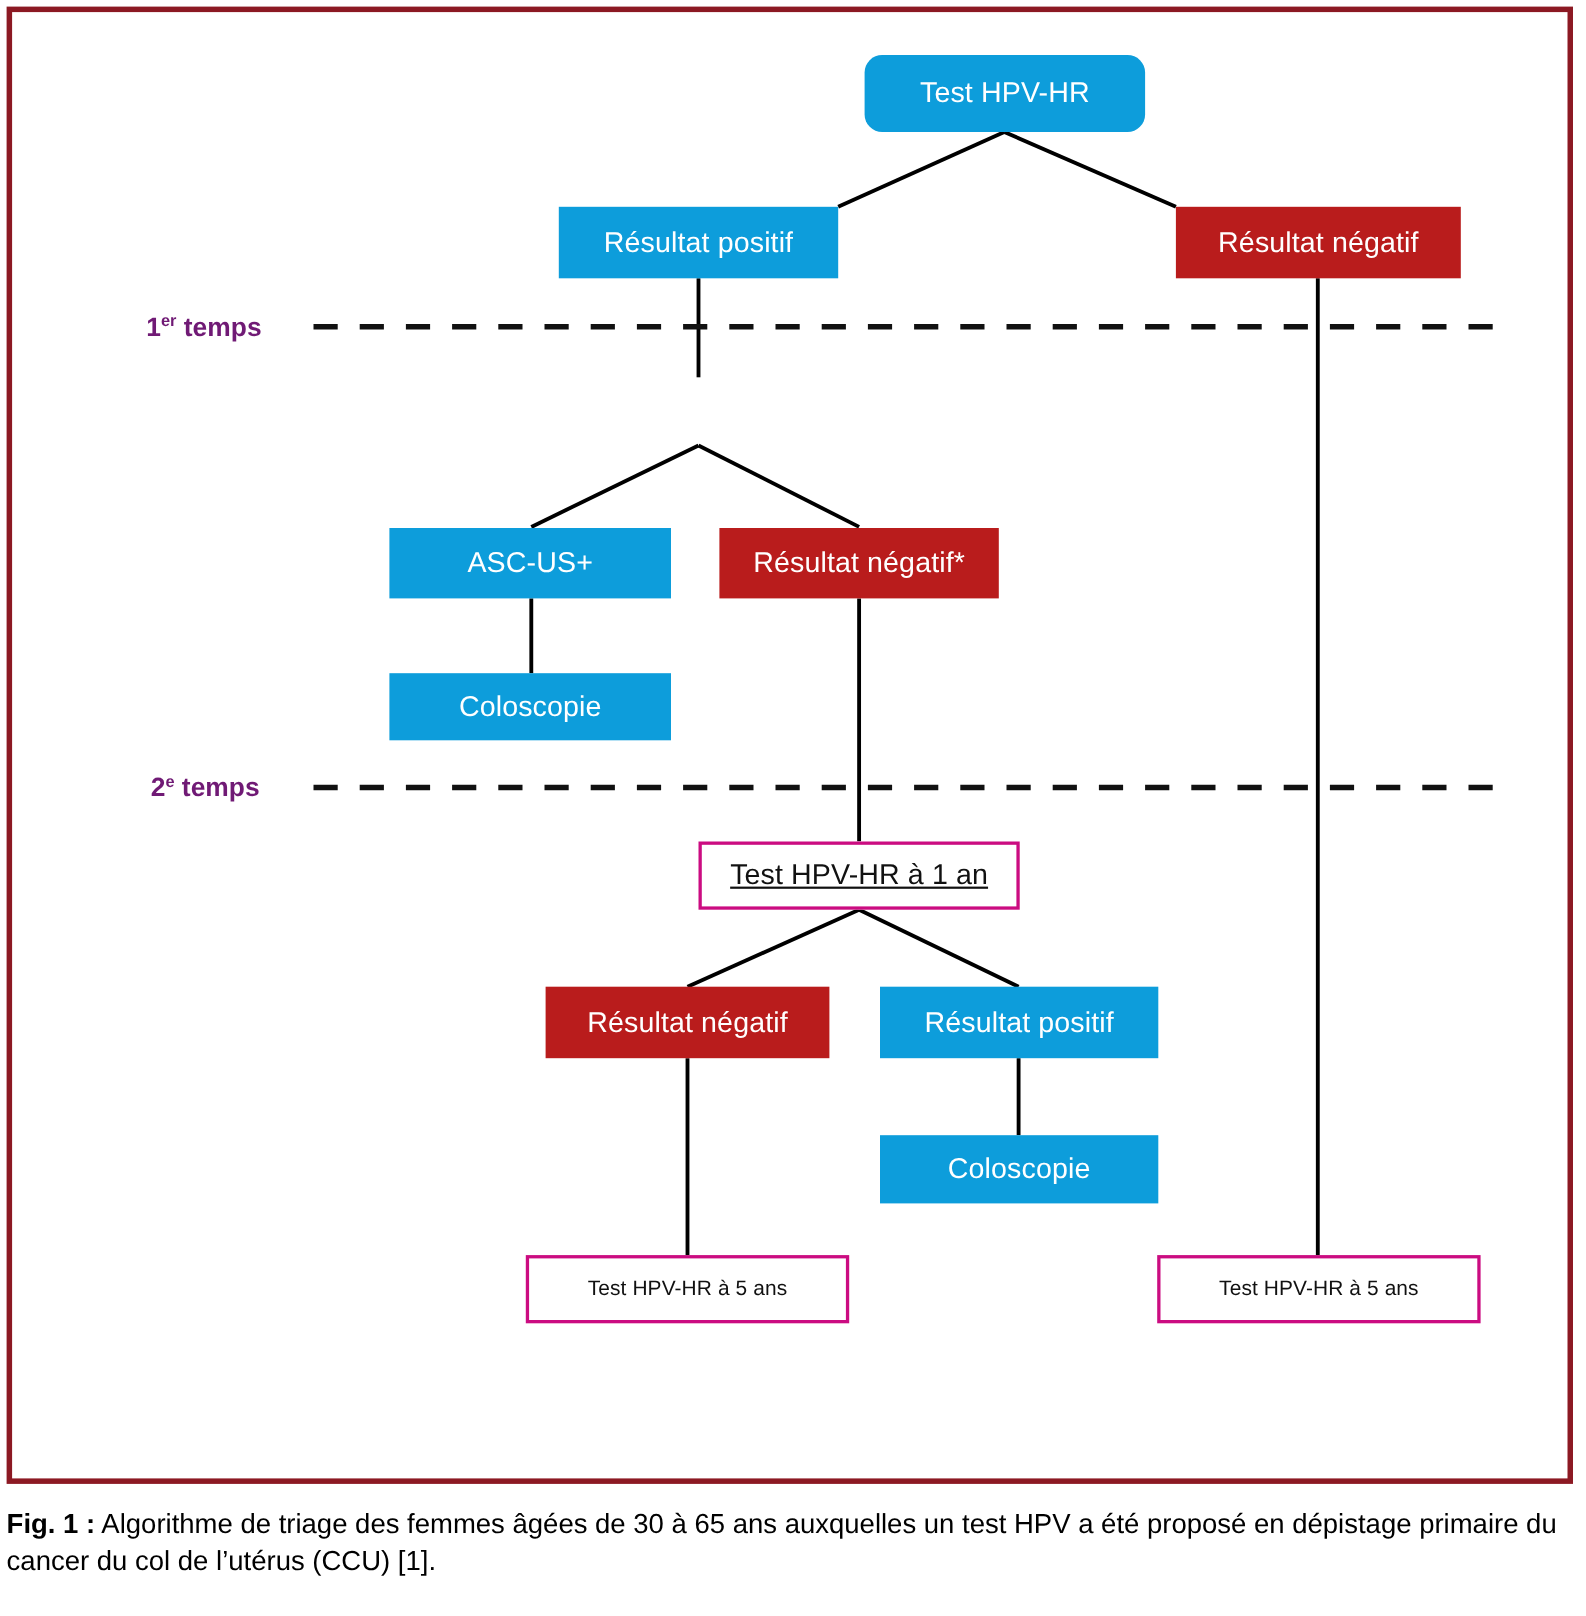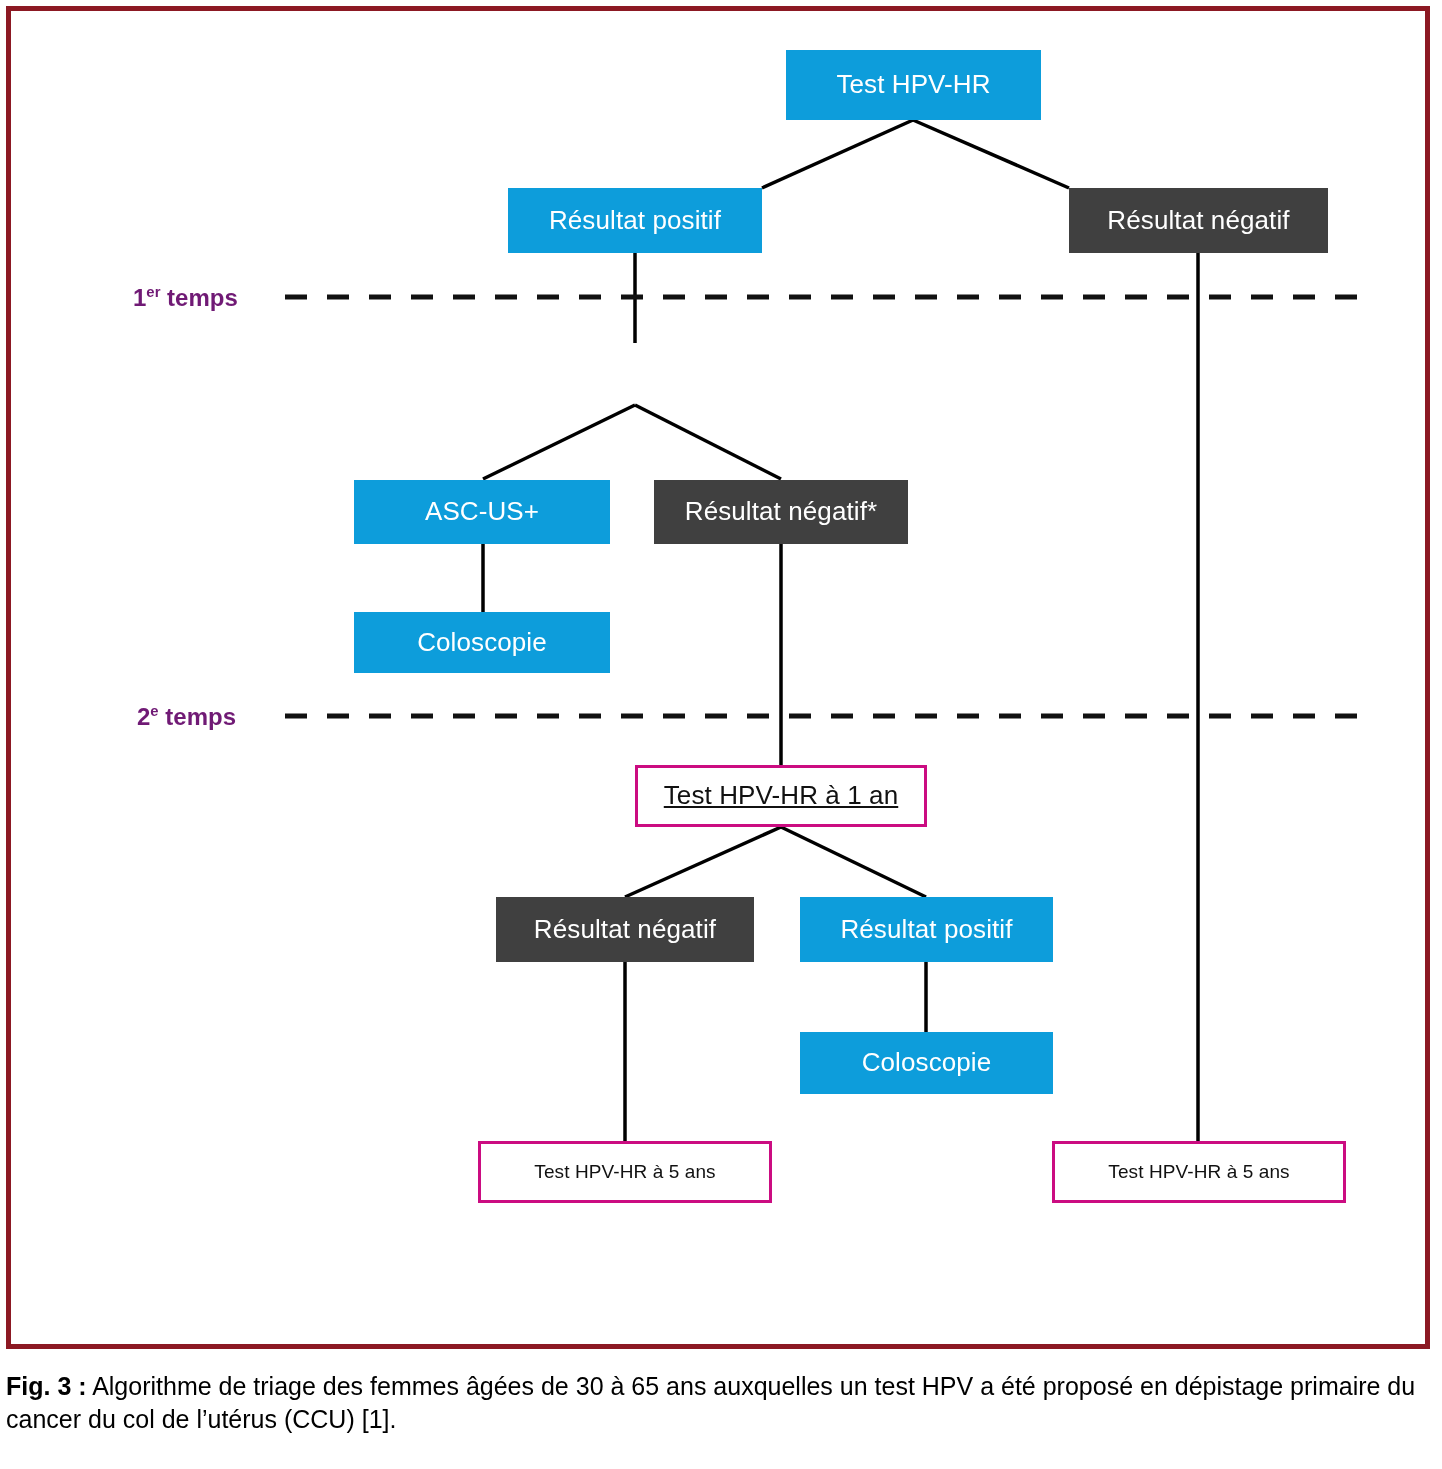"Test HPV-HR" div.node { border-radius: none -> 16px }
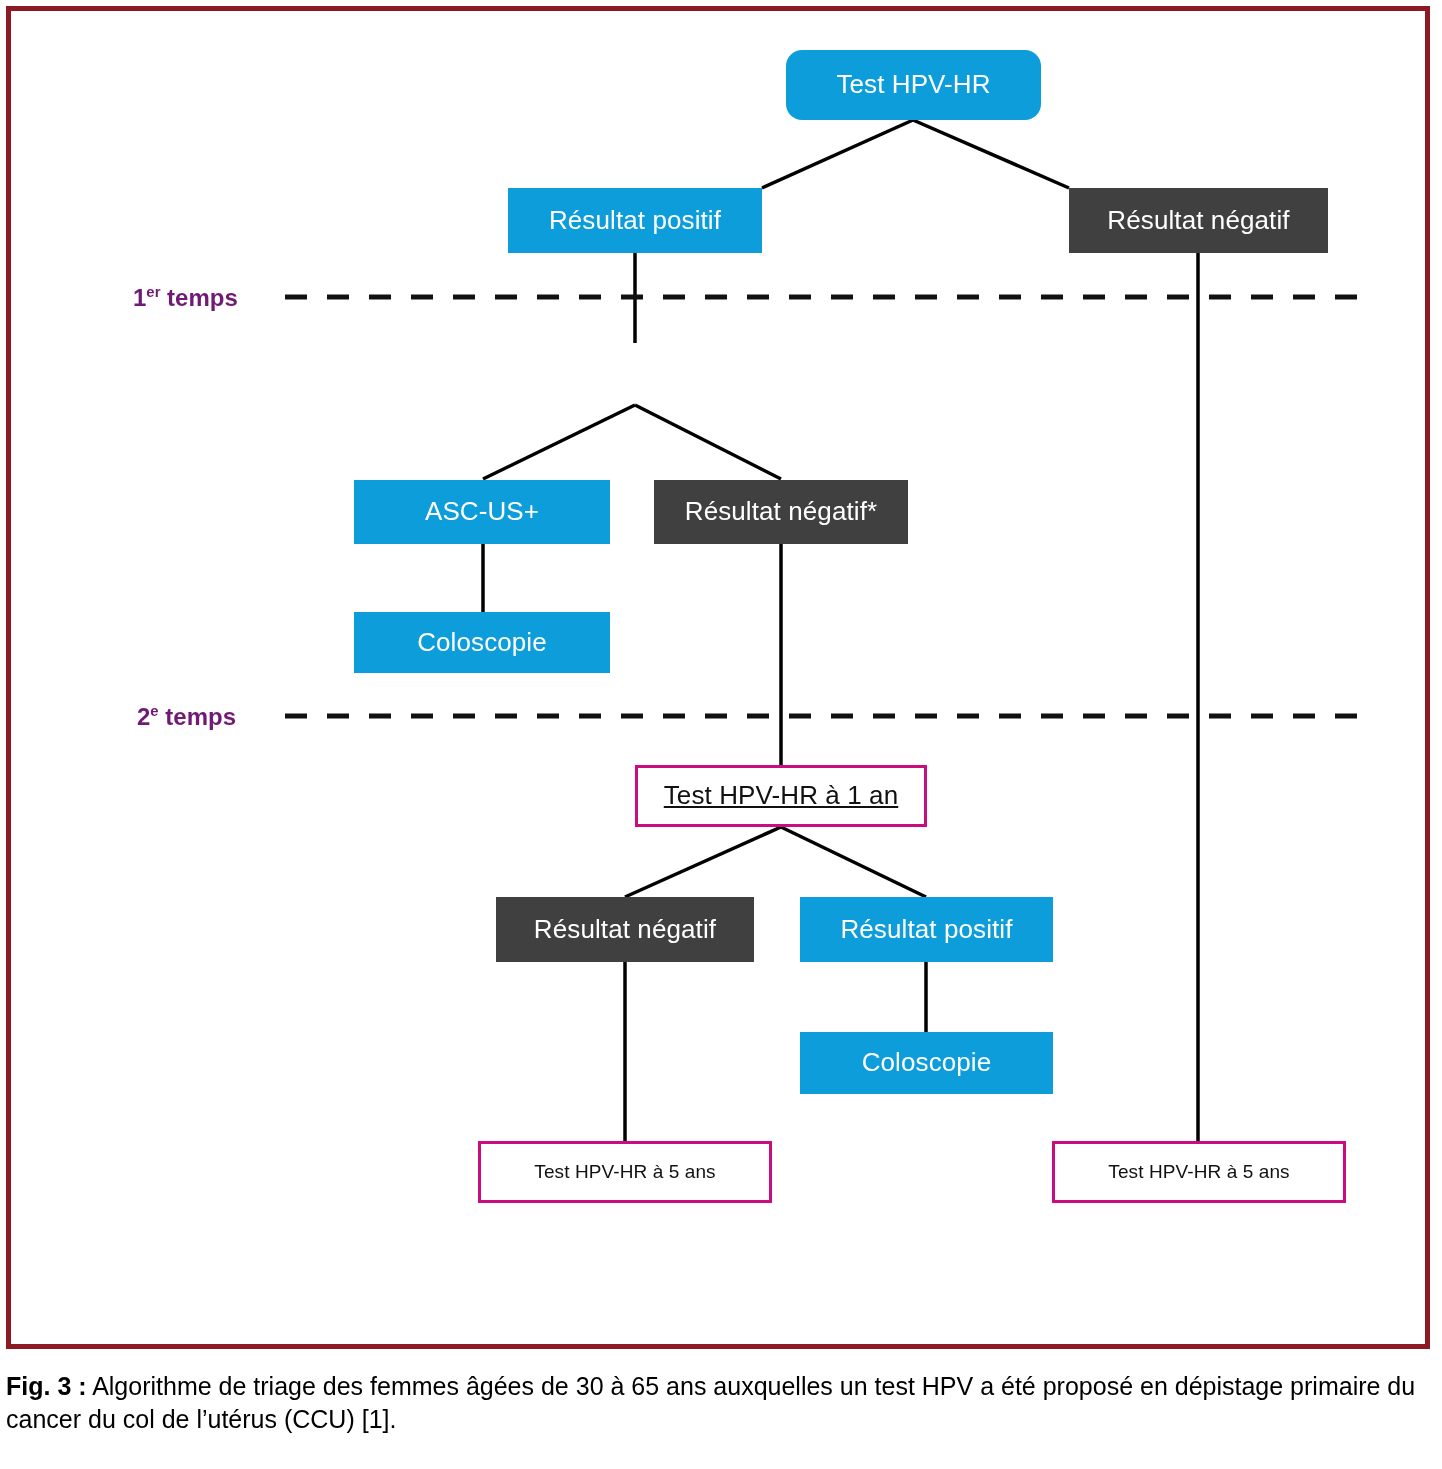"Résultat négatif" .node.pink { background: #404040 -> #b91c1c }
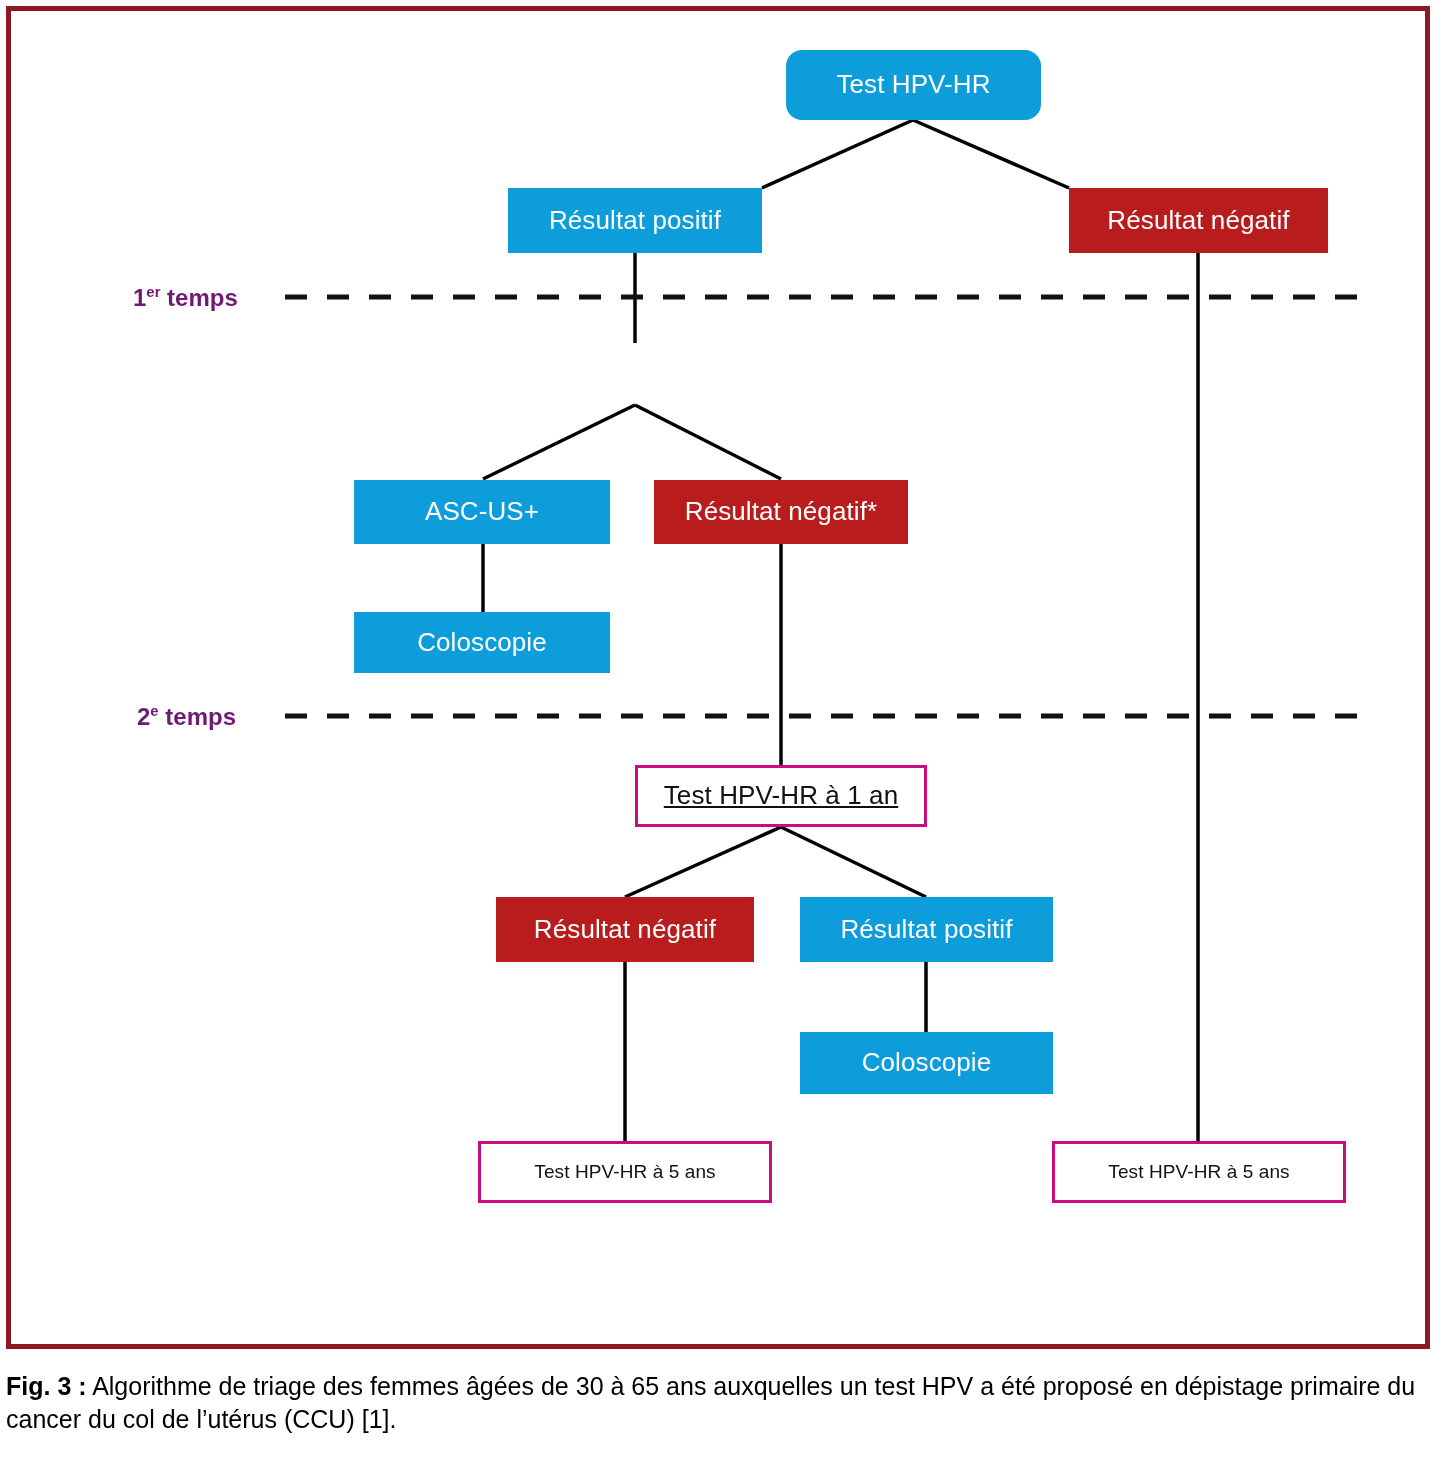"Fig. 3 :" b { text: 3 -> 1 }
